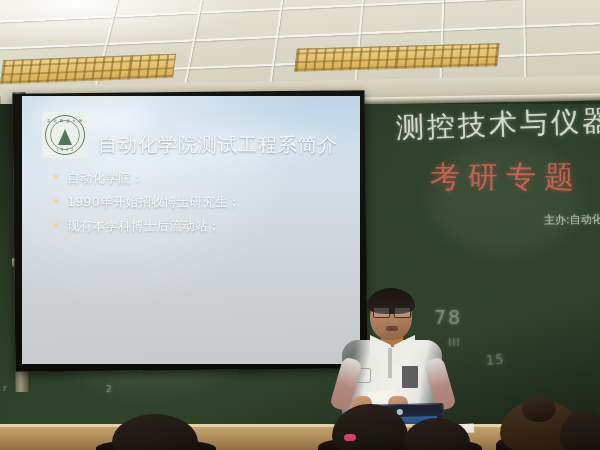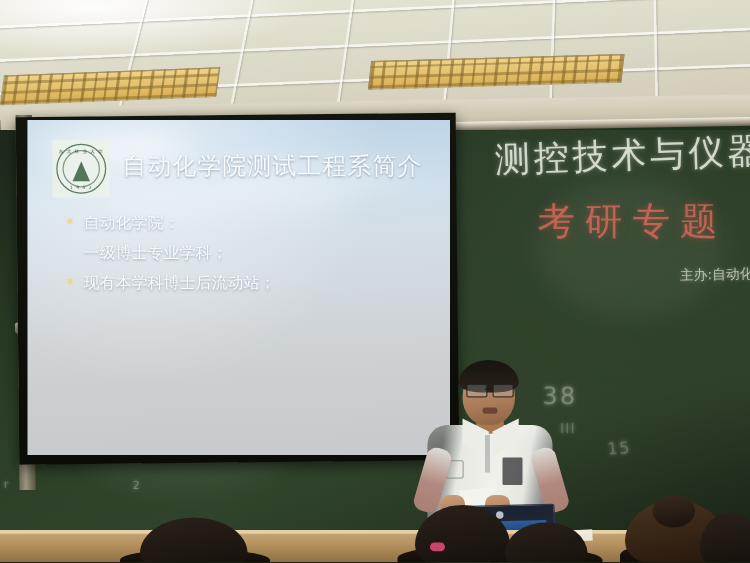"自动化学院测试工程系简介" #slide-title { top: 24px -> 36px }
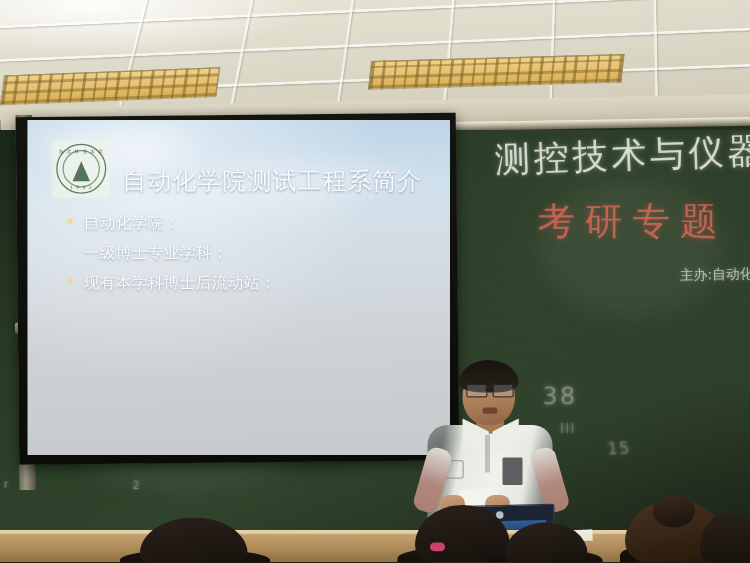"1990年开始招收博士研究生；" div.bullet { html: none -> <div>1990年开始招收博士研究生；</div> }
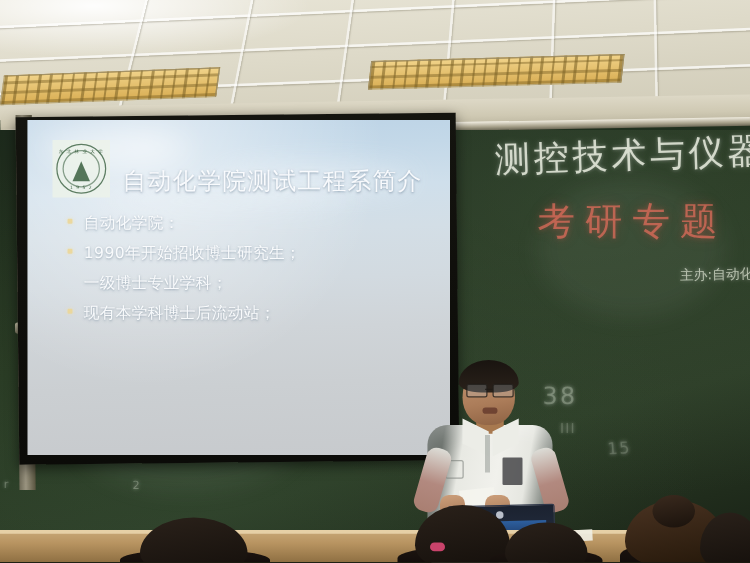"一级博士专业学科；" div.bullet { html: <div>一级博士专业学科；</div> -> none }
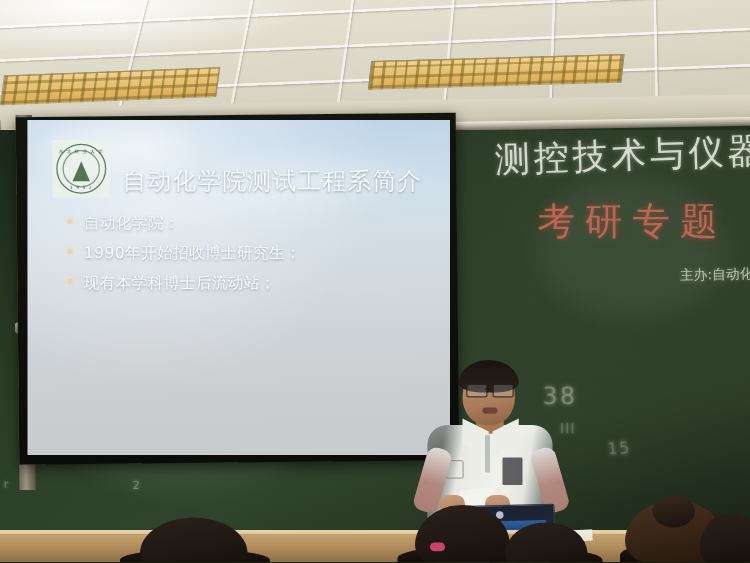"38" div.chalk { text: 38 -> 78 }
